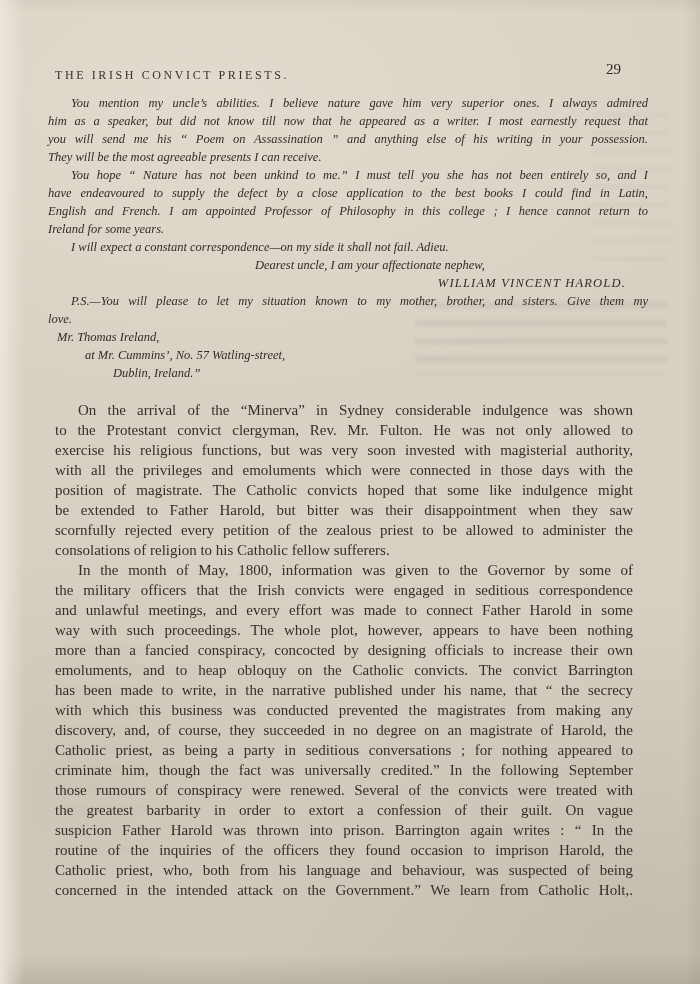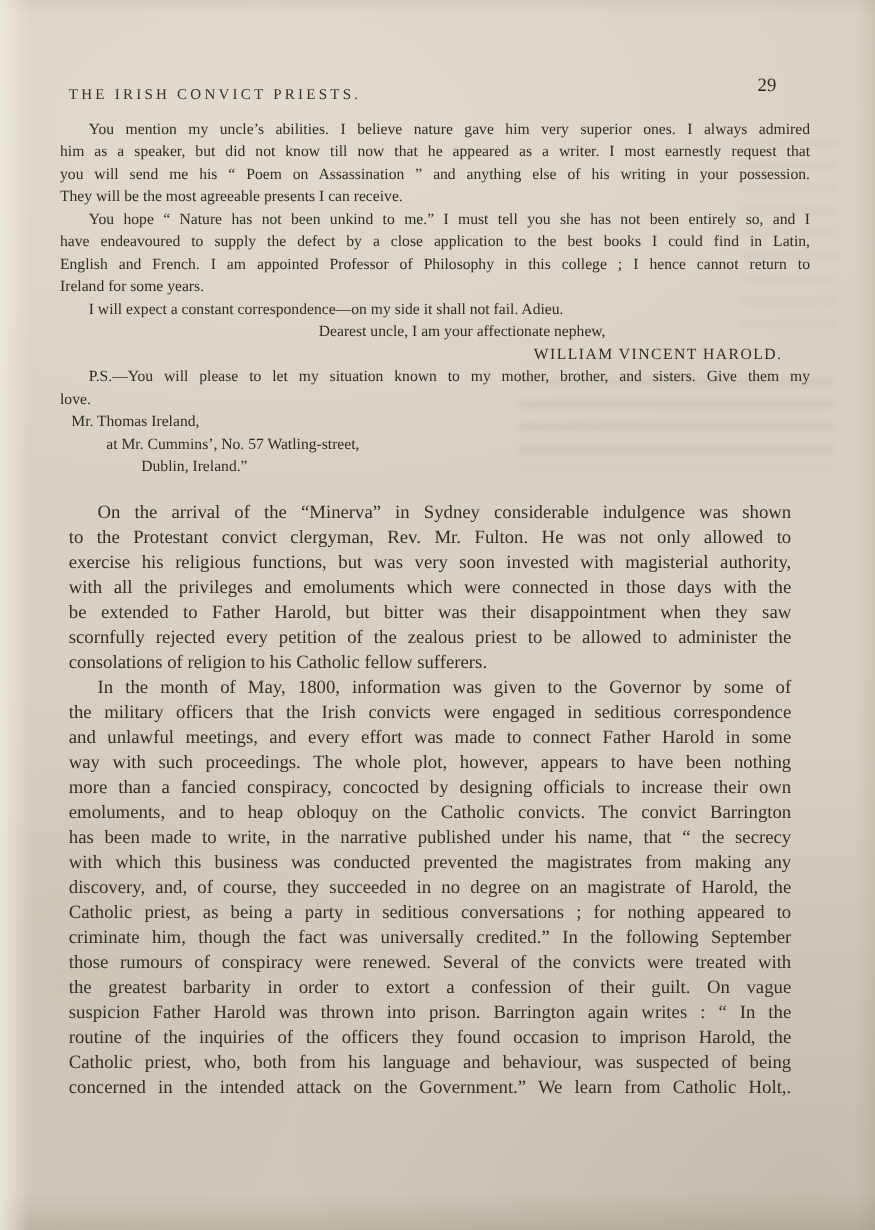"You mention my uncle’s abilities." .letter { font-style: none -> italic }
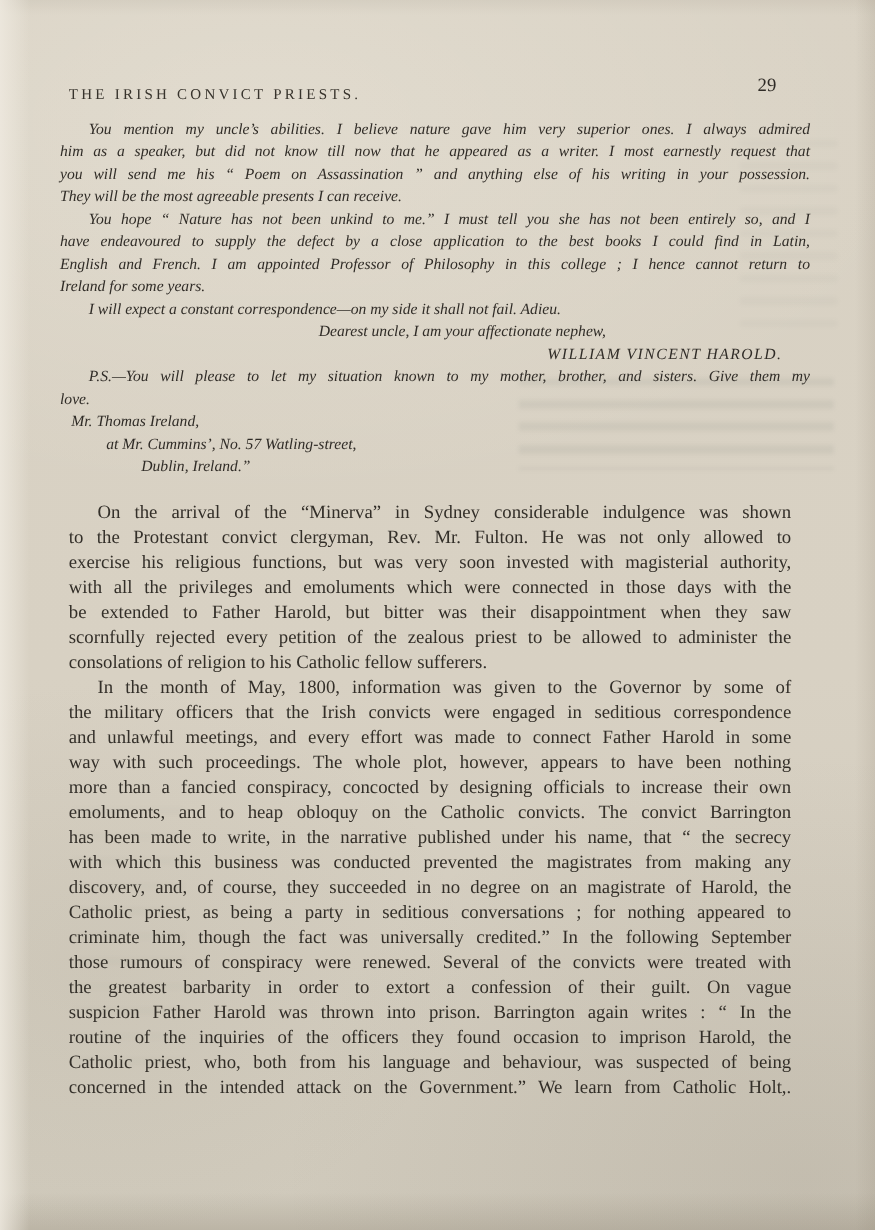"position of magistrate. The Catholic" div.line { html: none -> <div>position of magistrate. The Catholic convicts hoped that some like indulgence might</div> }
